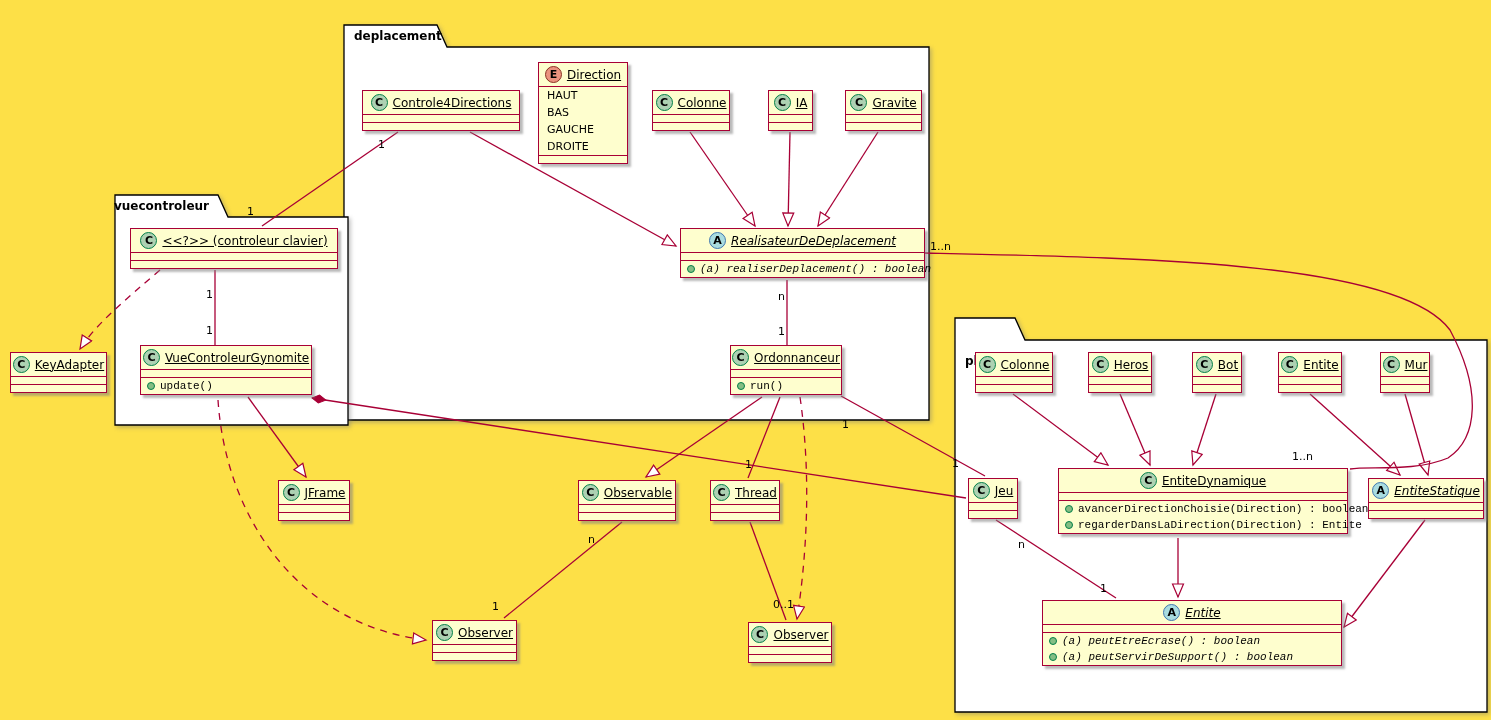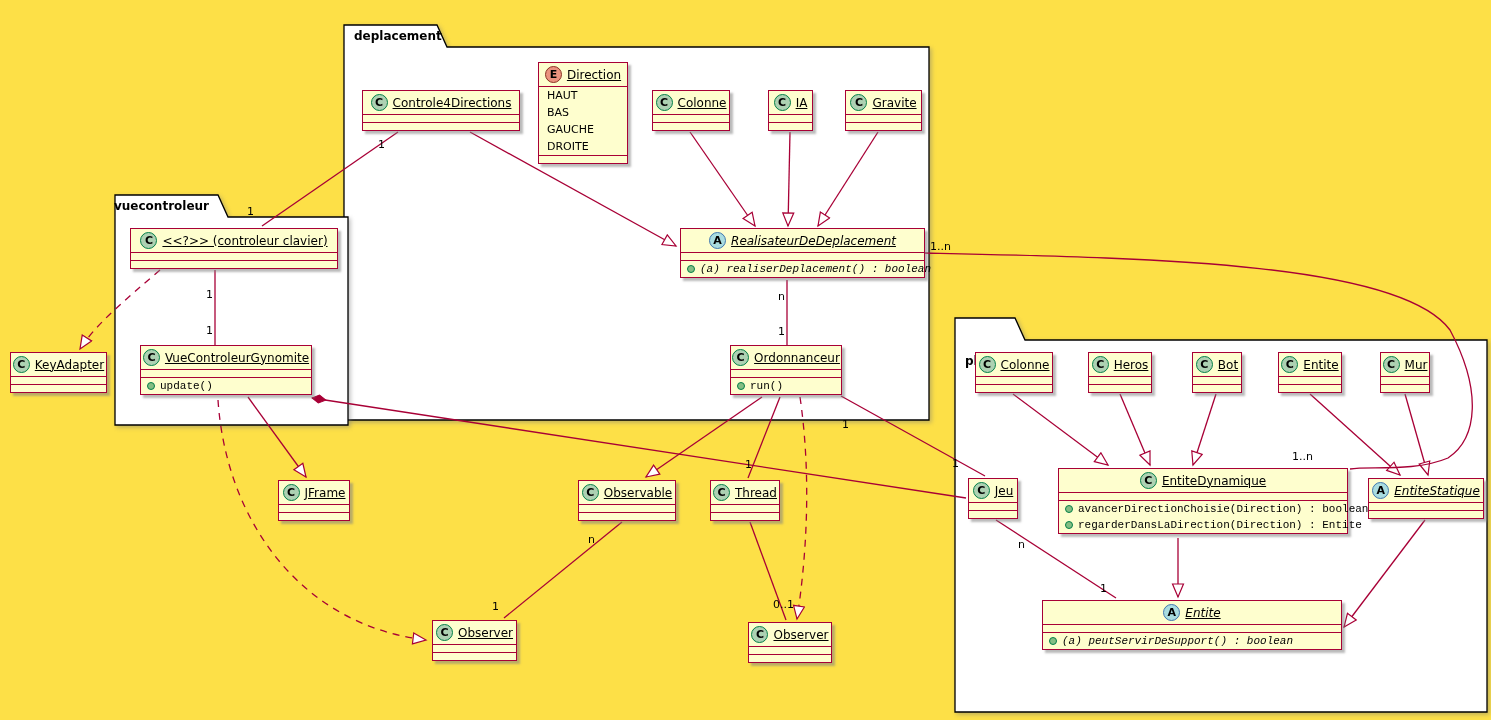"(a) peutEtreEcrase() : boolean" div.row { html: none -> <div> <span></span> <span>(a) peutEtreEcrase() : boolean</span> </div> }
